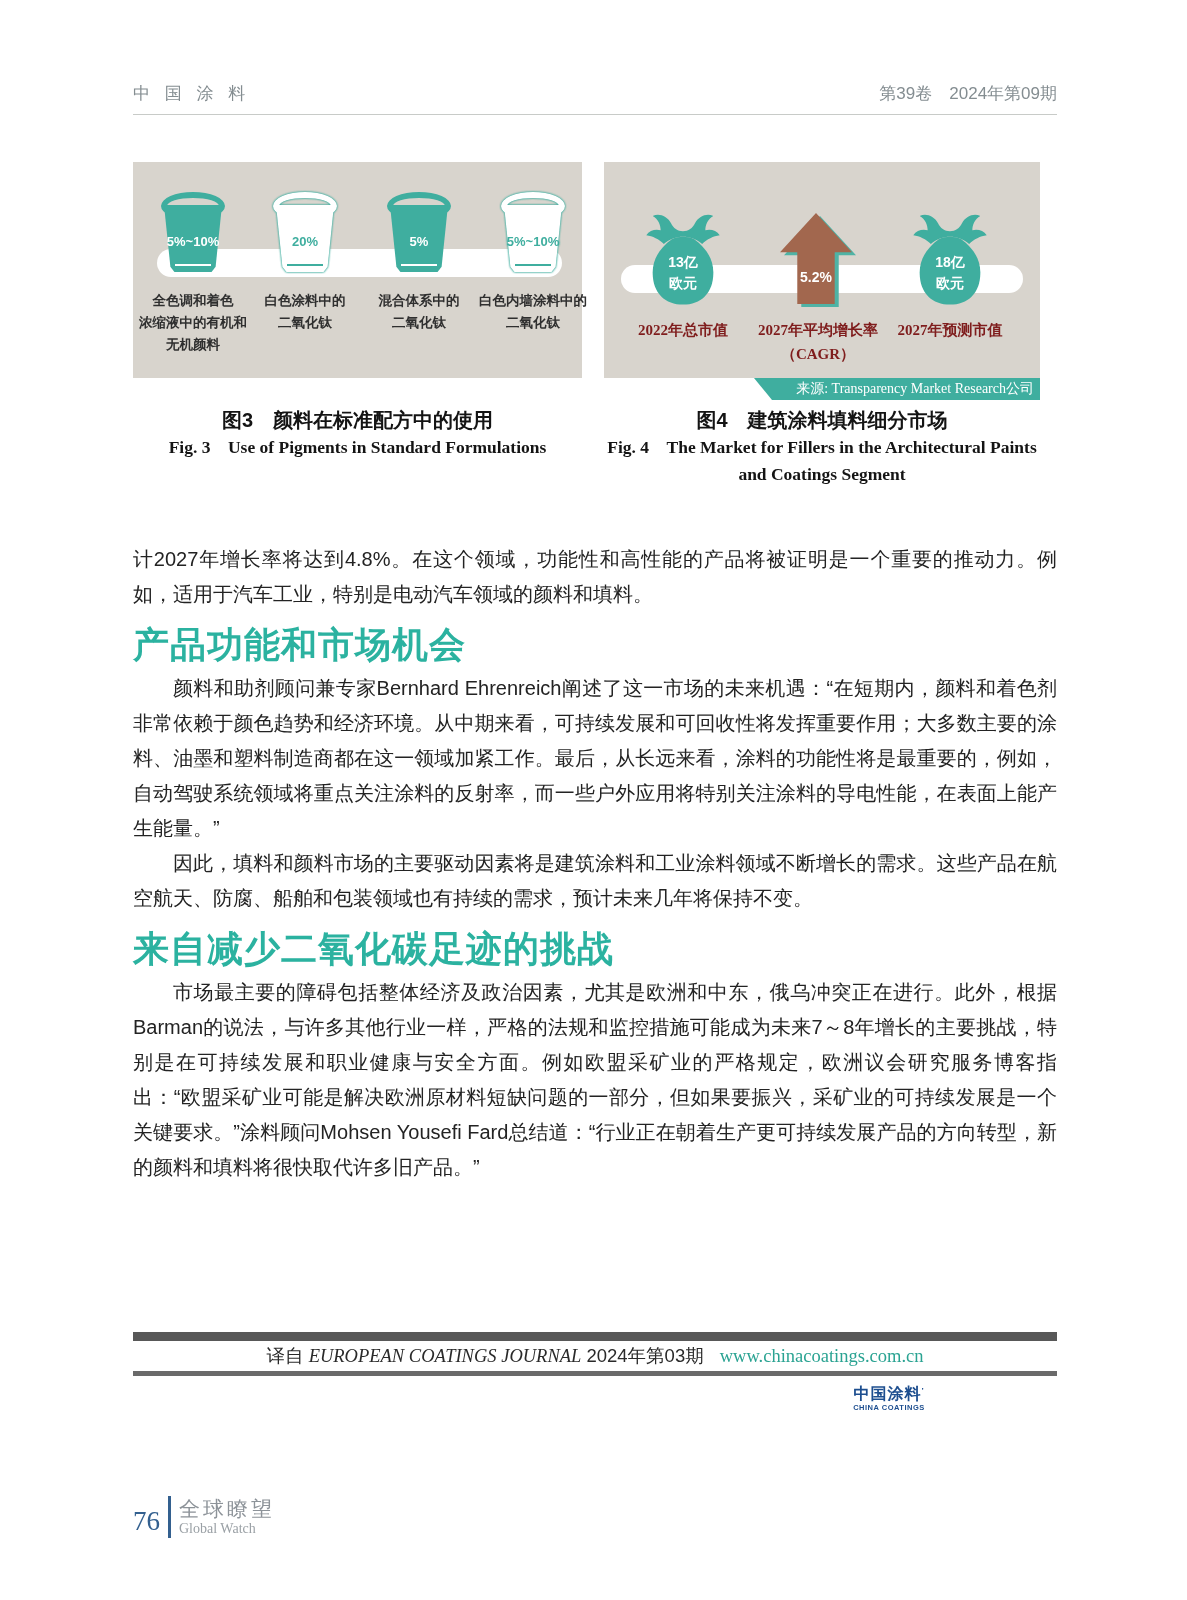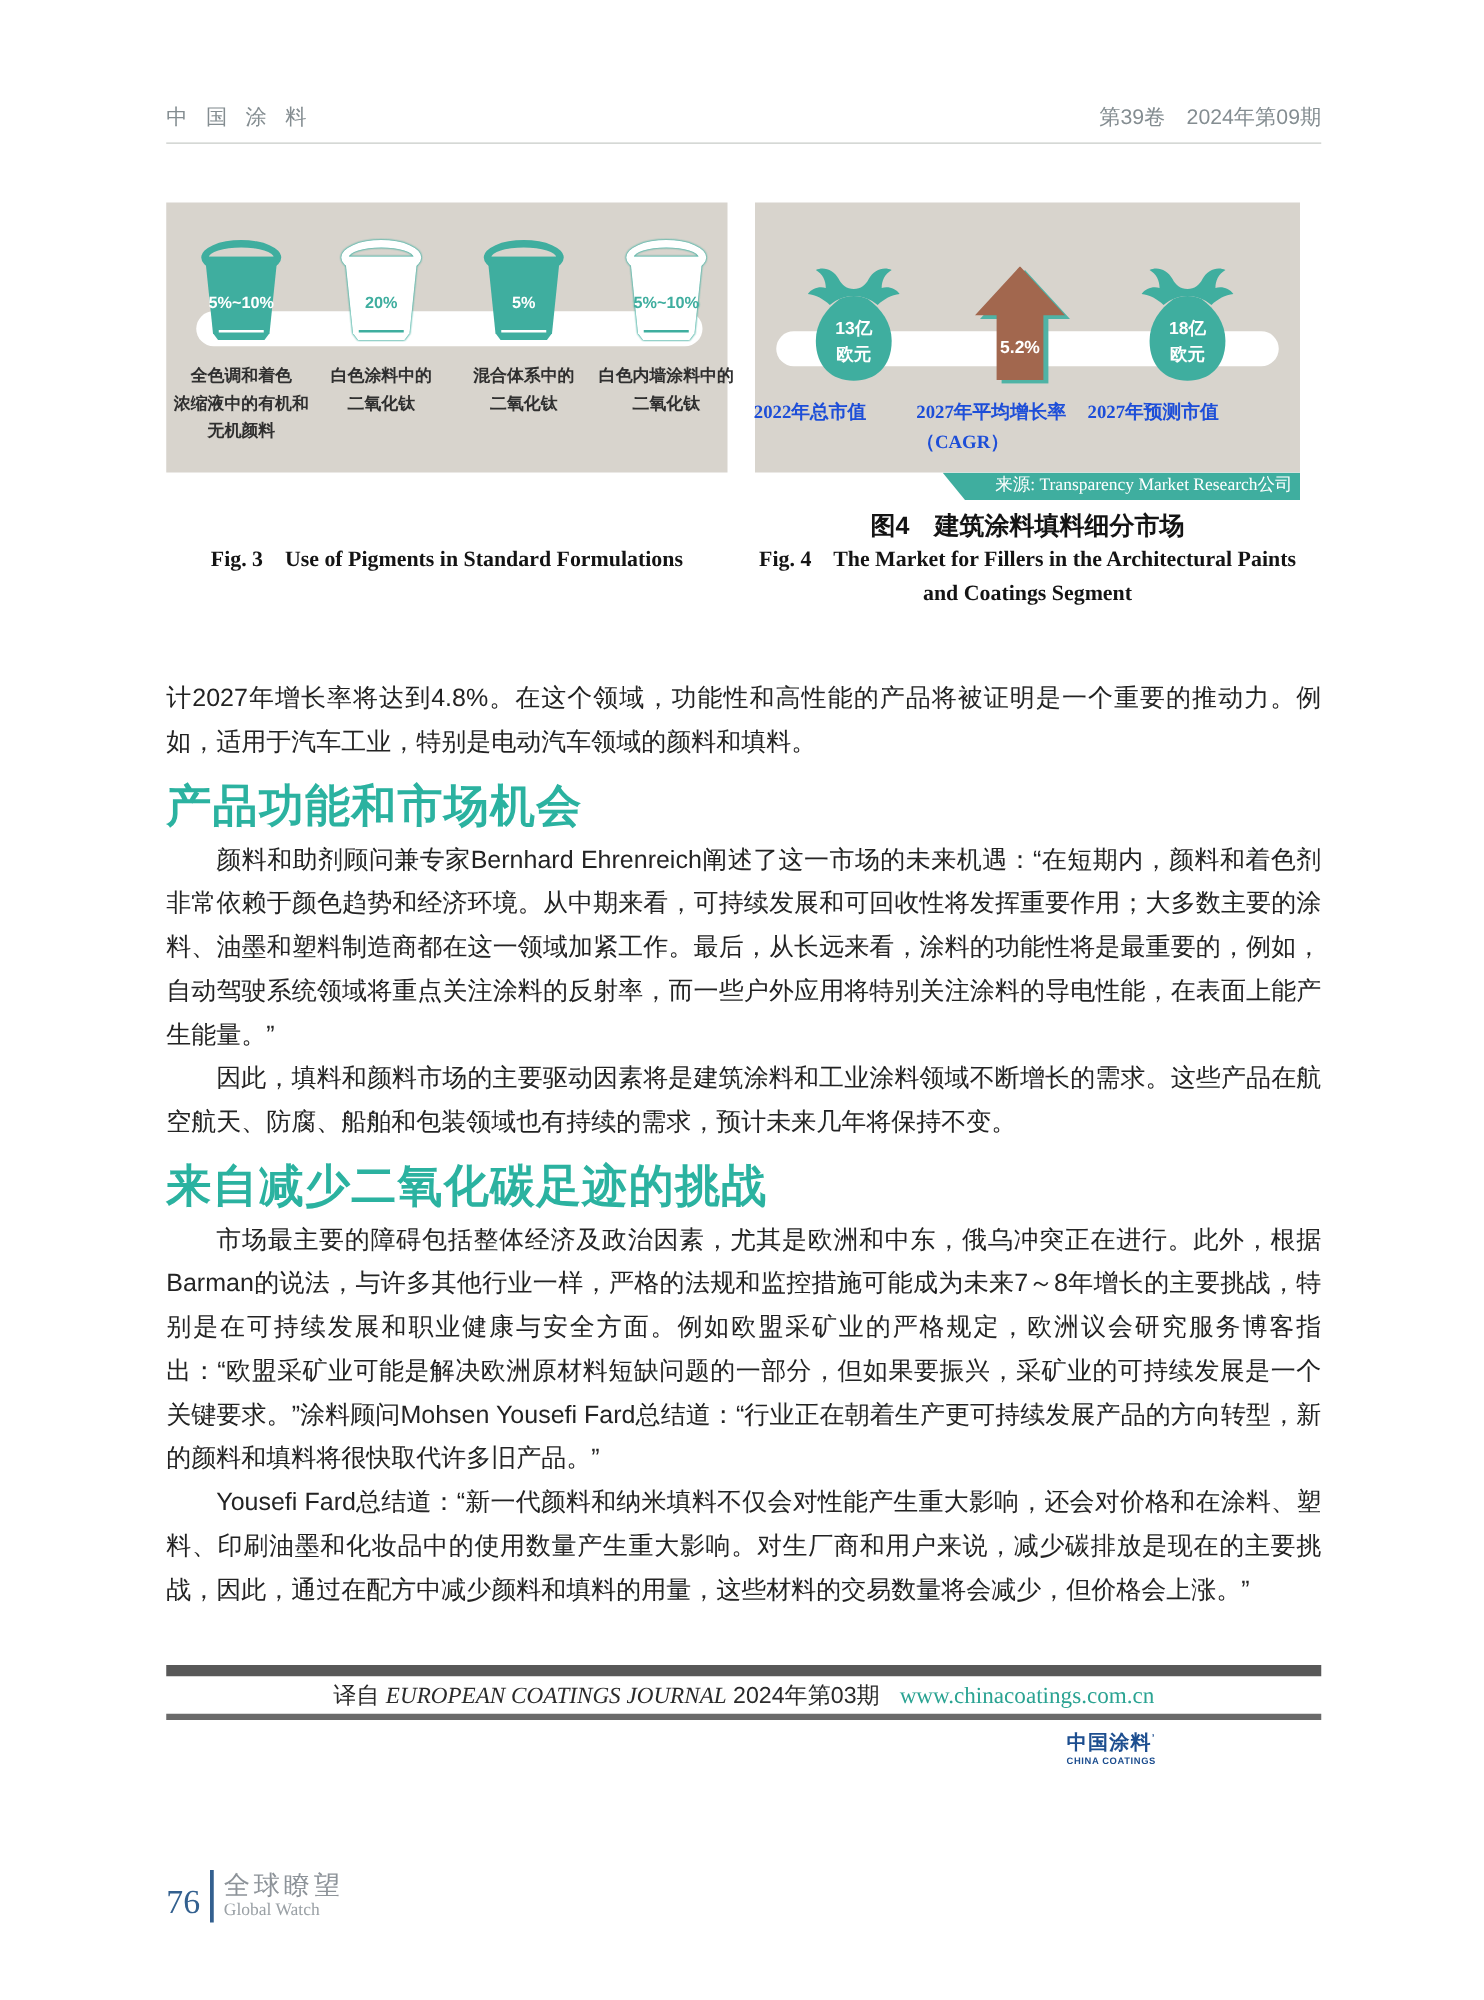"2022年总市值" .f4-label { color: #1d4ed8 -> #7f1d1d; text-align: none -> center }
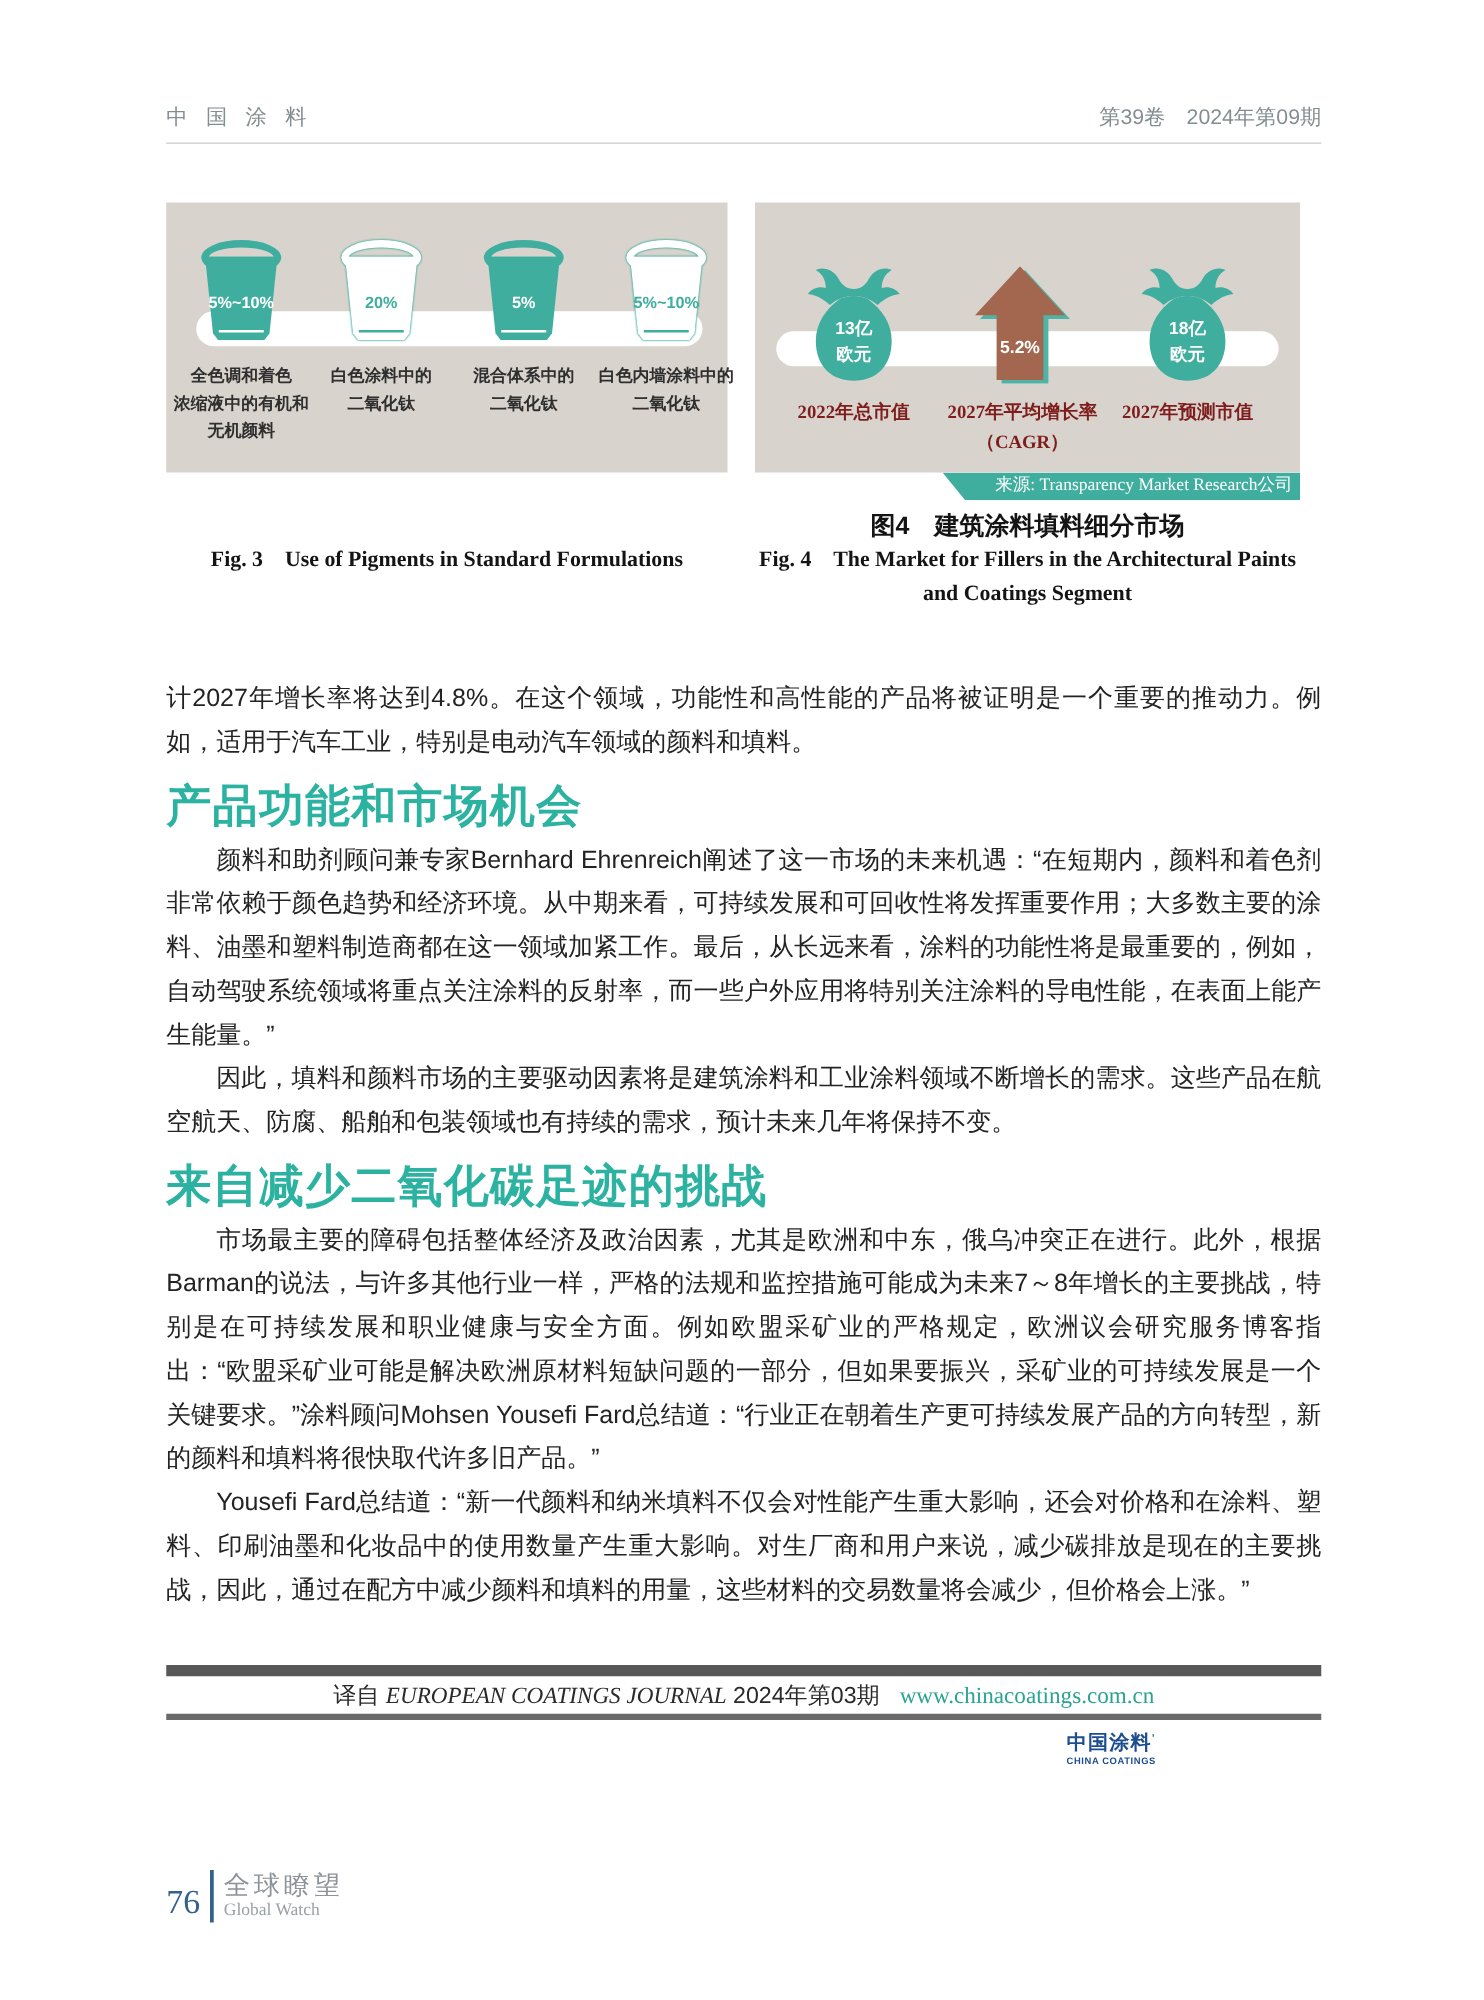"图3 颜料在标准配方中的使用" div.cap { html: none -> <div>图3 颜料在标准配方中的使用</div> }
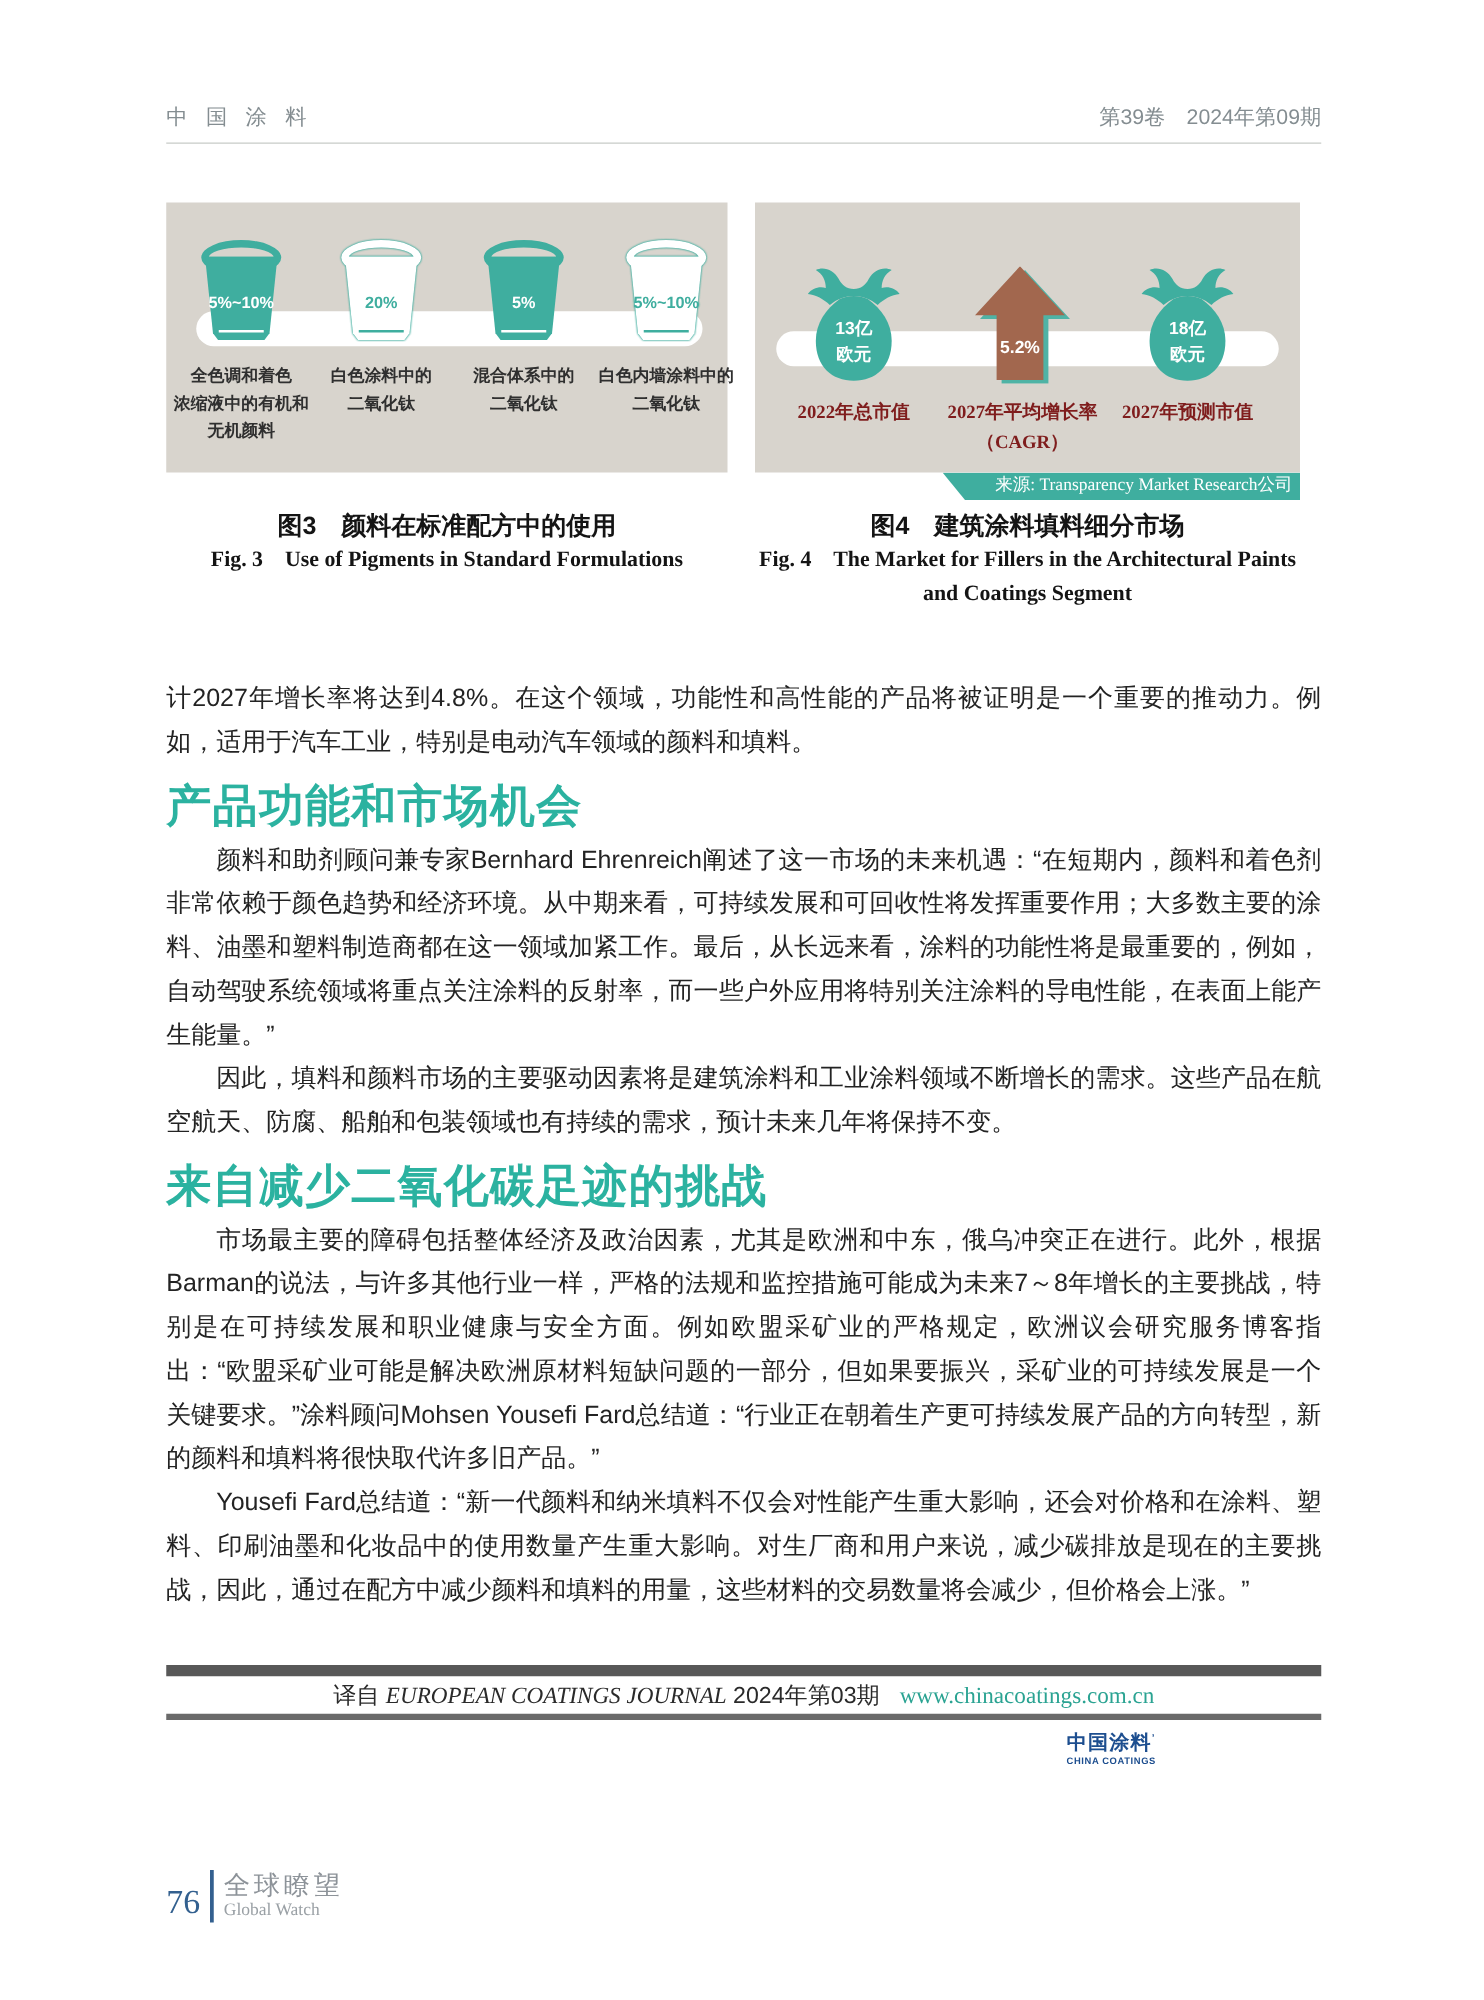"Yousefi" p.para { html: <p>Yousefi Fard总结道：“新一代颜料和纳米填料不仅会对性能产生重大影响，还会对价格和在涂料、塑料、印刷油墨和化妆品中的使用数量产生重大影响。对生厂商和用户来说，减少碳排放是现在的主要挑战，因此，通过在配方中减少颜料和填料的用量，这些材料的交易数量将会减少，但价格会上涨。”</p> -> none }
